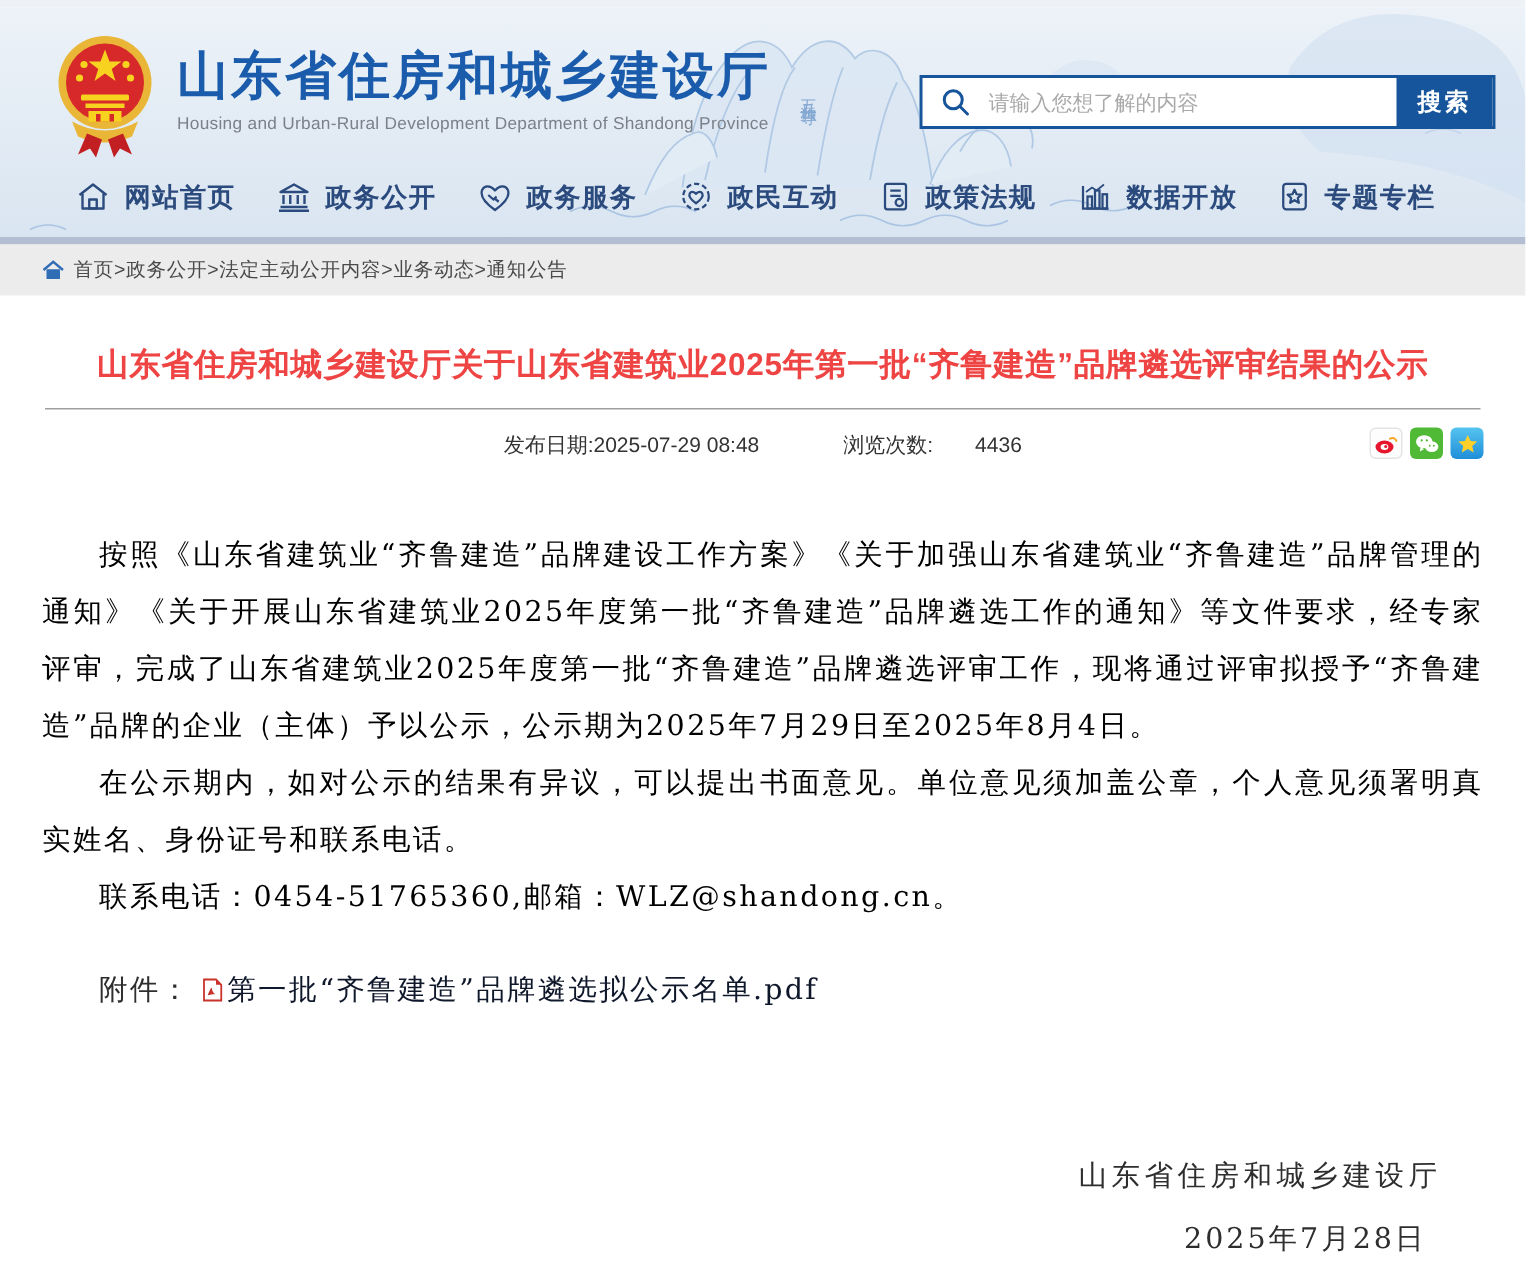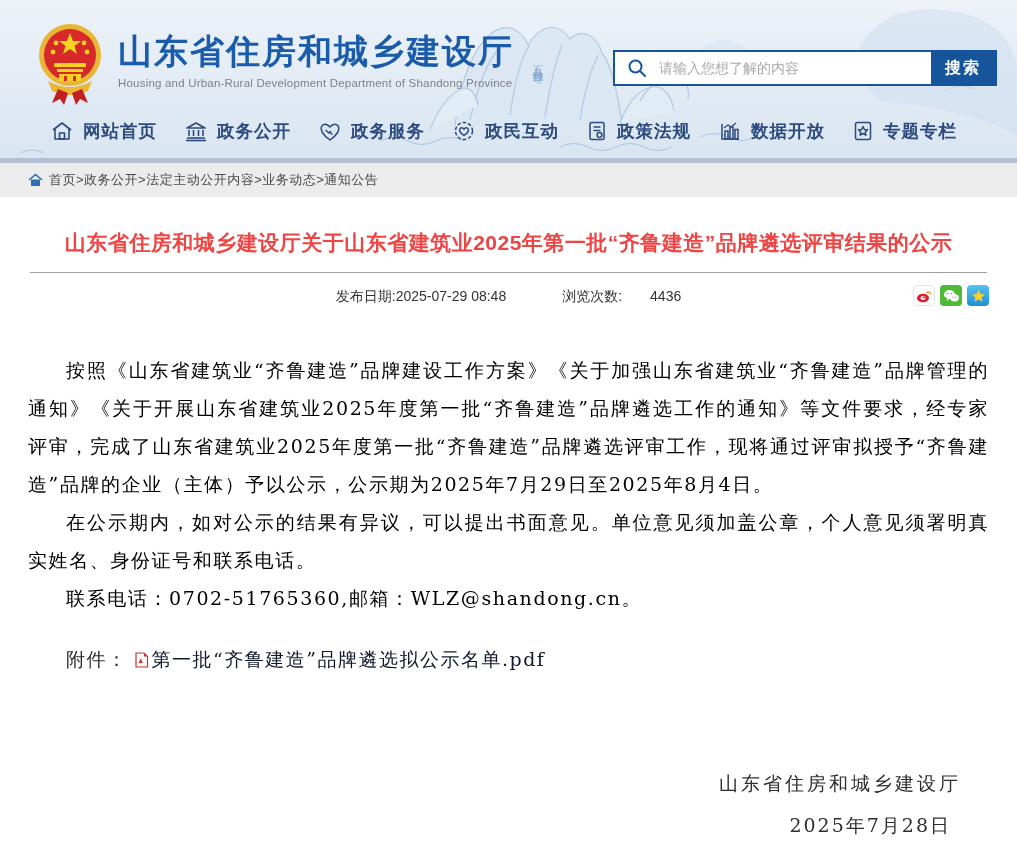"联系电话：0702-51765360,邮箱：WLZ@shandong.cn。" p { text: 0702-51765360 -> 0454-51765360 }
